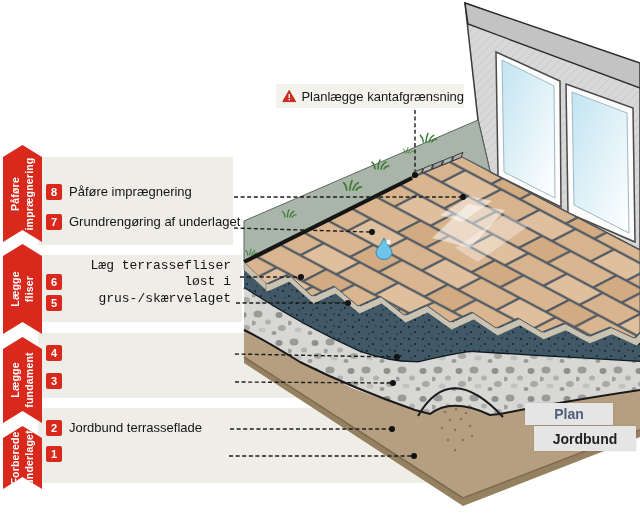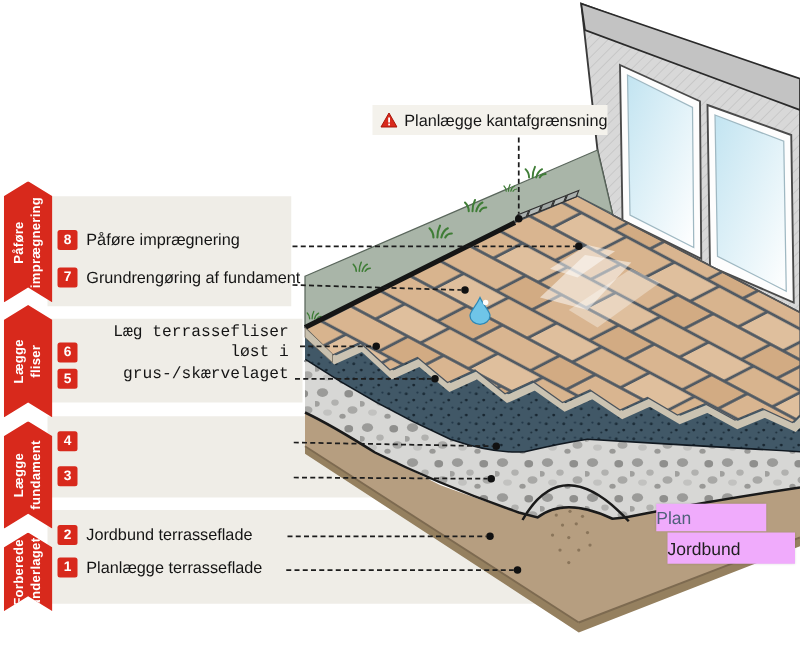"Planlægge kantafgrænsning" .warning { margin-left: 22px -> none }
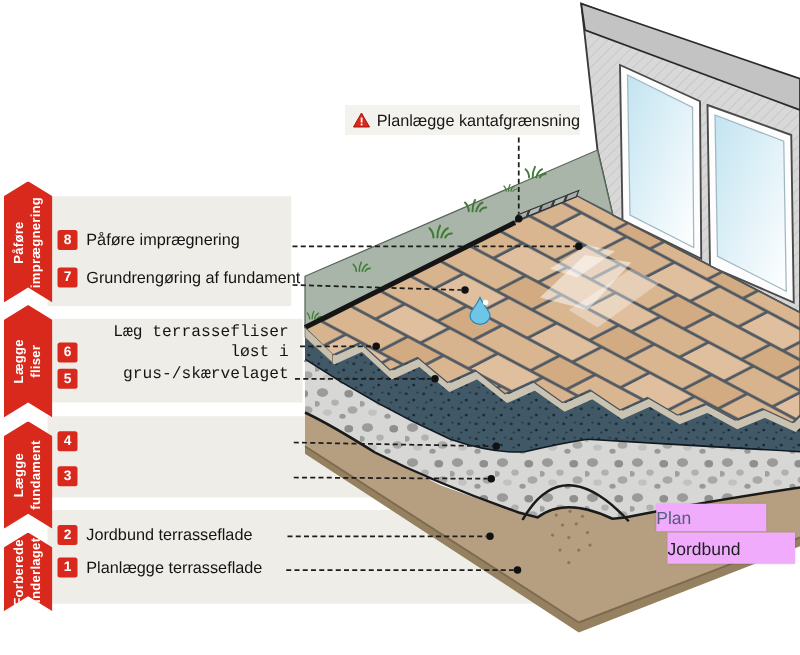"Grundrengøring af fundament" span.step-text { text: fundament -> underlaget }
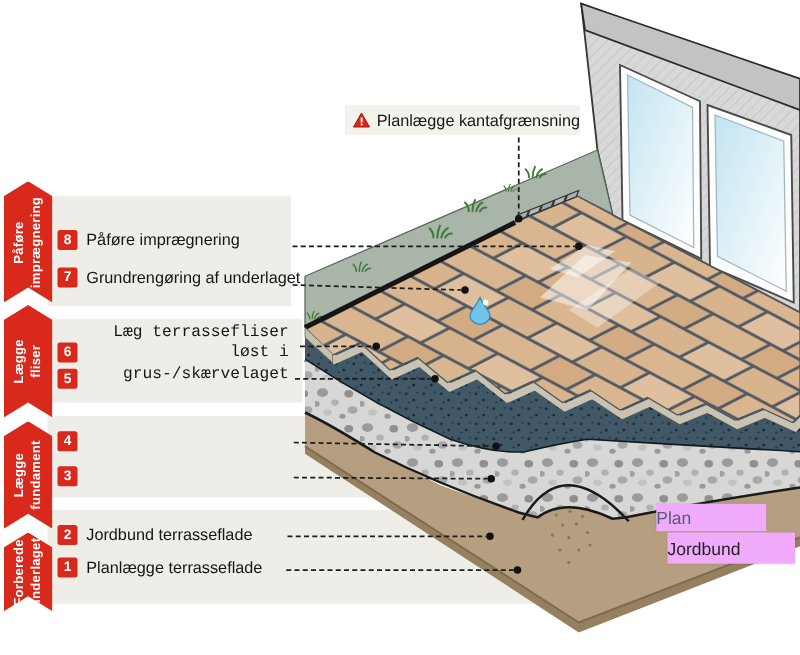"Plan" .callout { background: #f0abfc -> #e5e5e5; font-weight: none -> bold; justify-content: flex-start -> center }
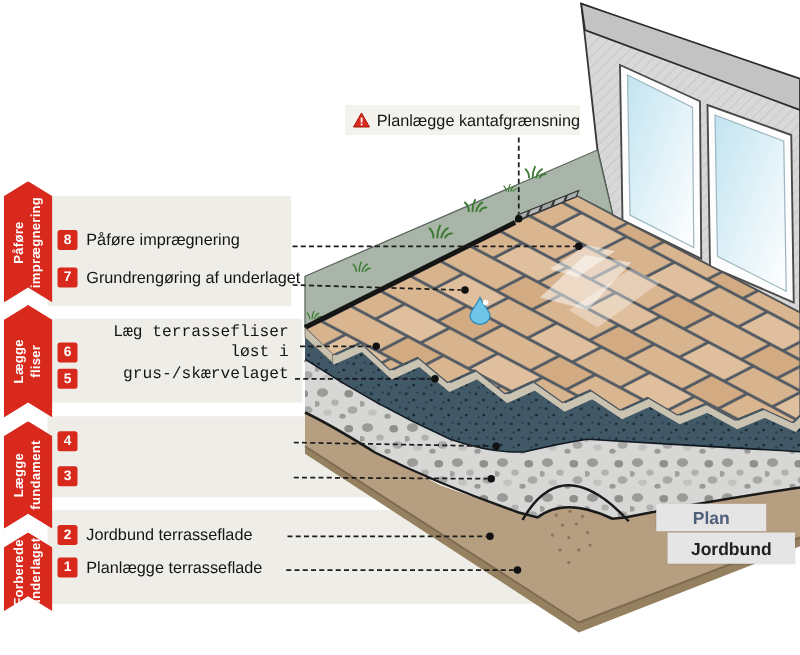"Planlægge terrasseflade" span.step-text { html: <span>Planlægge terrasseflade</span> -> none }
